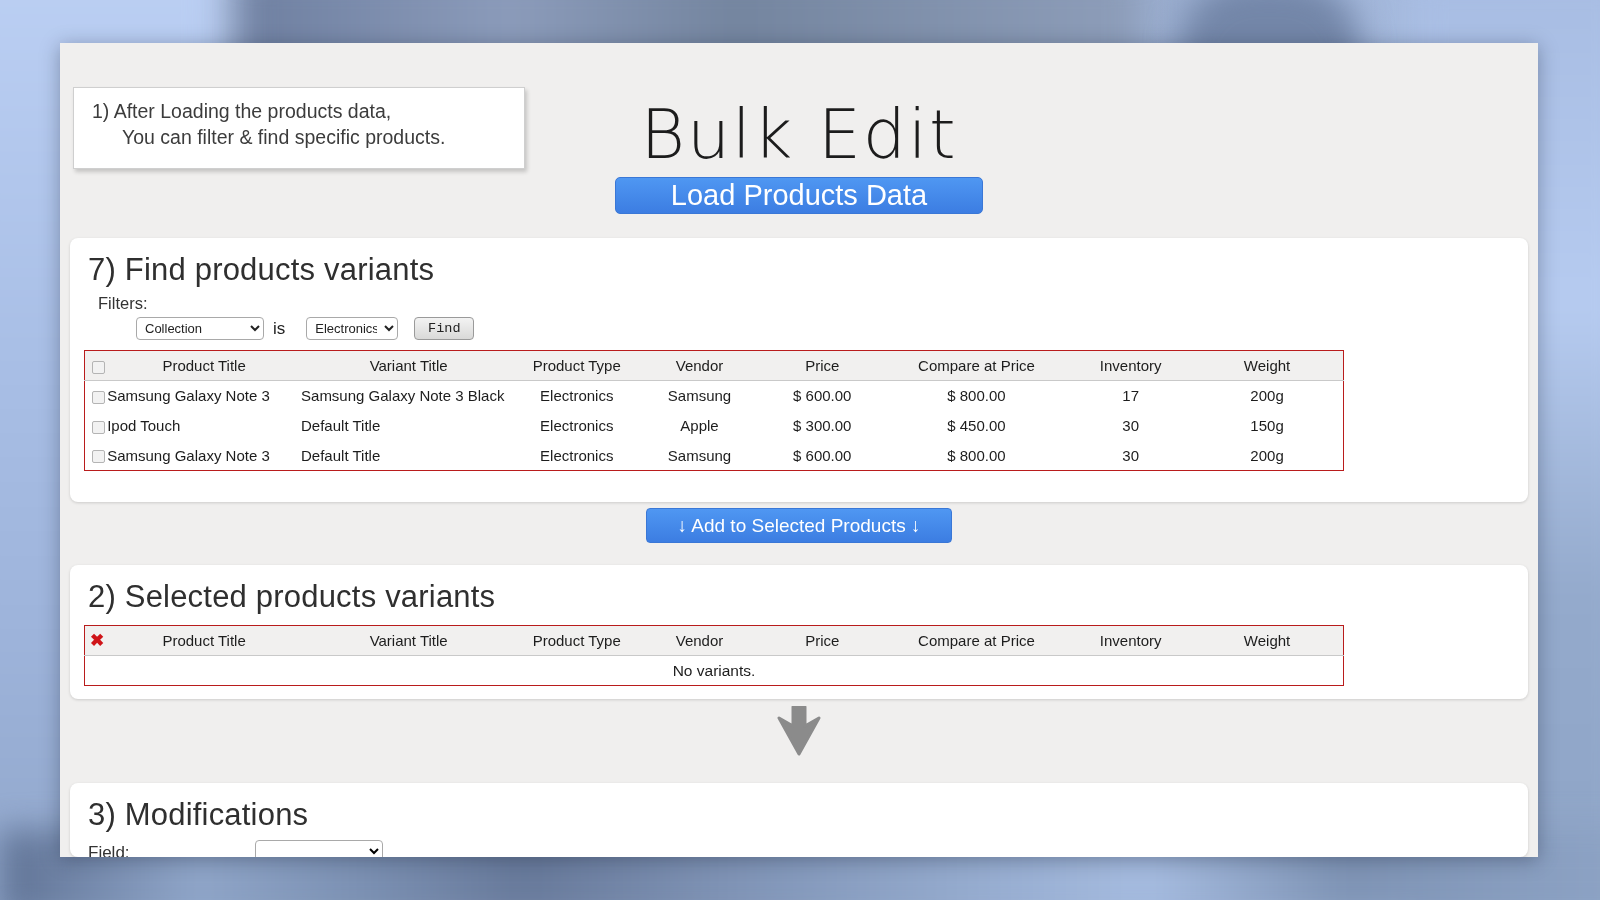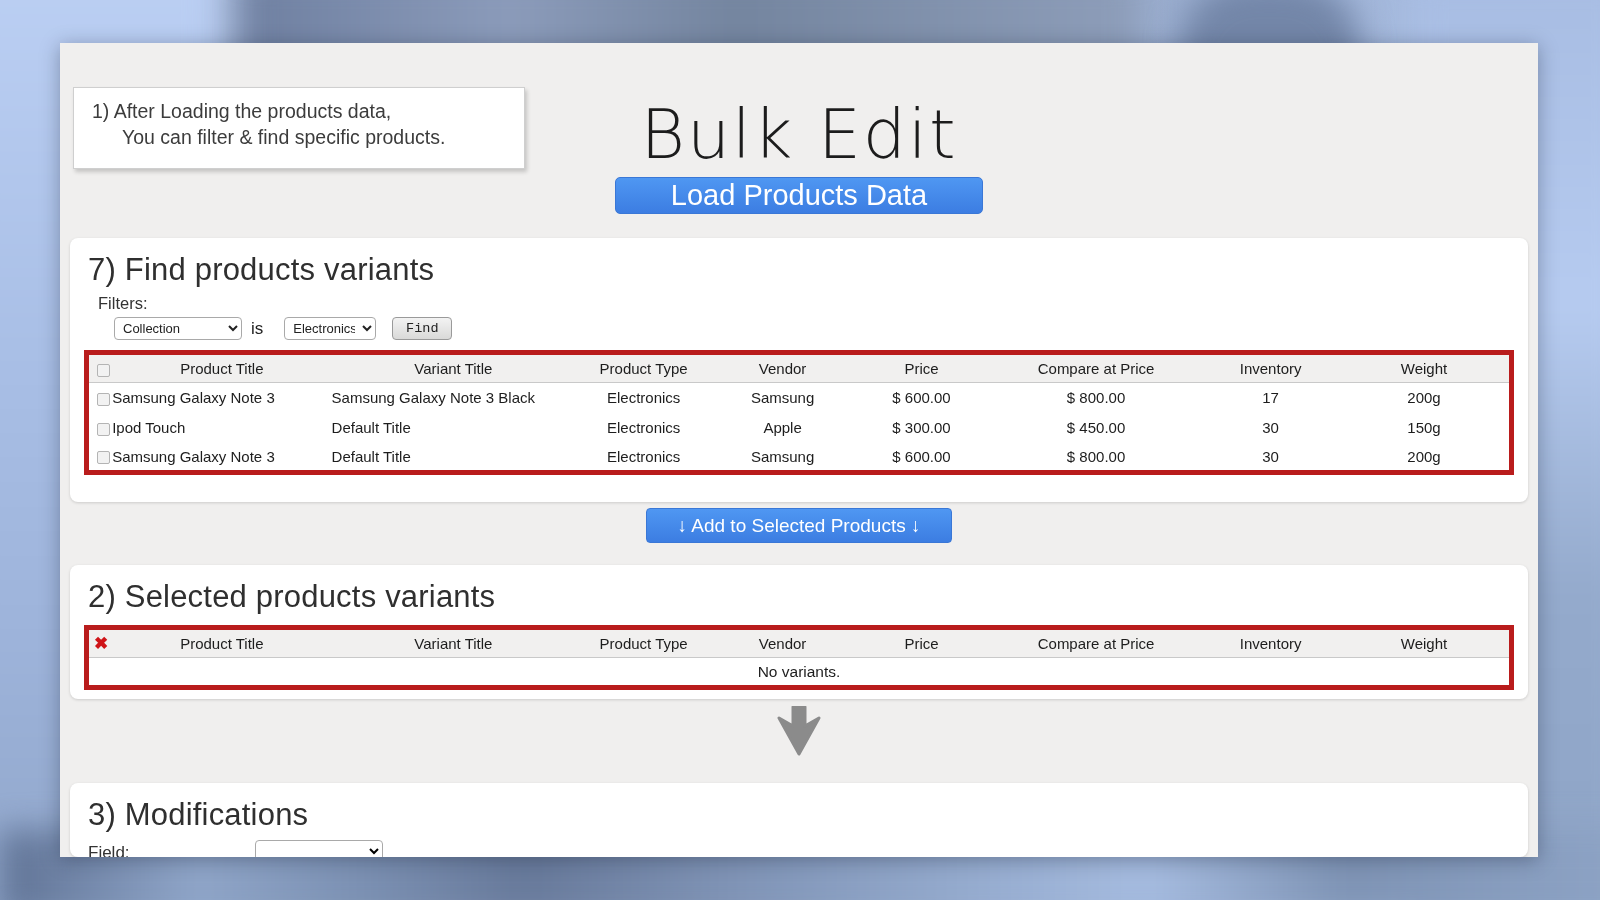"Collection" .filter-row { margin-left: none -> 40px; padding-left: 44px -> 26px }
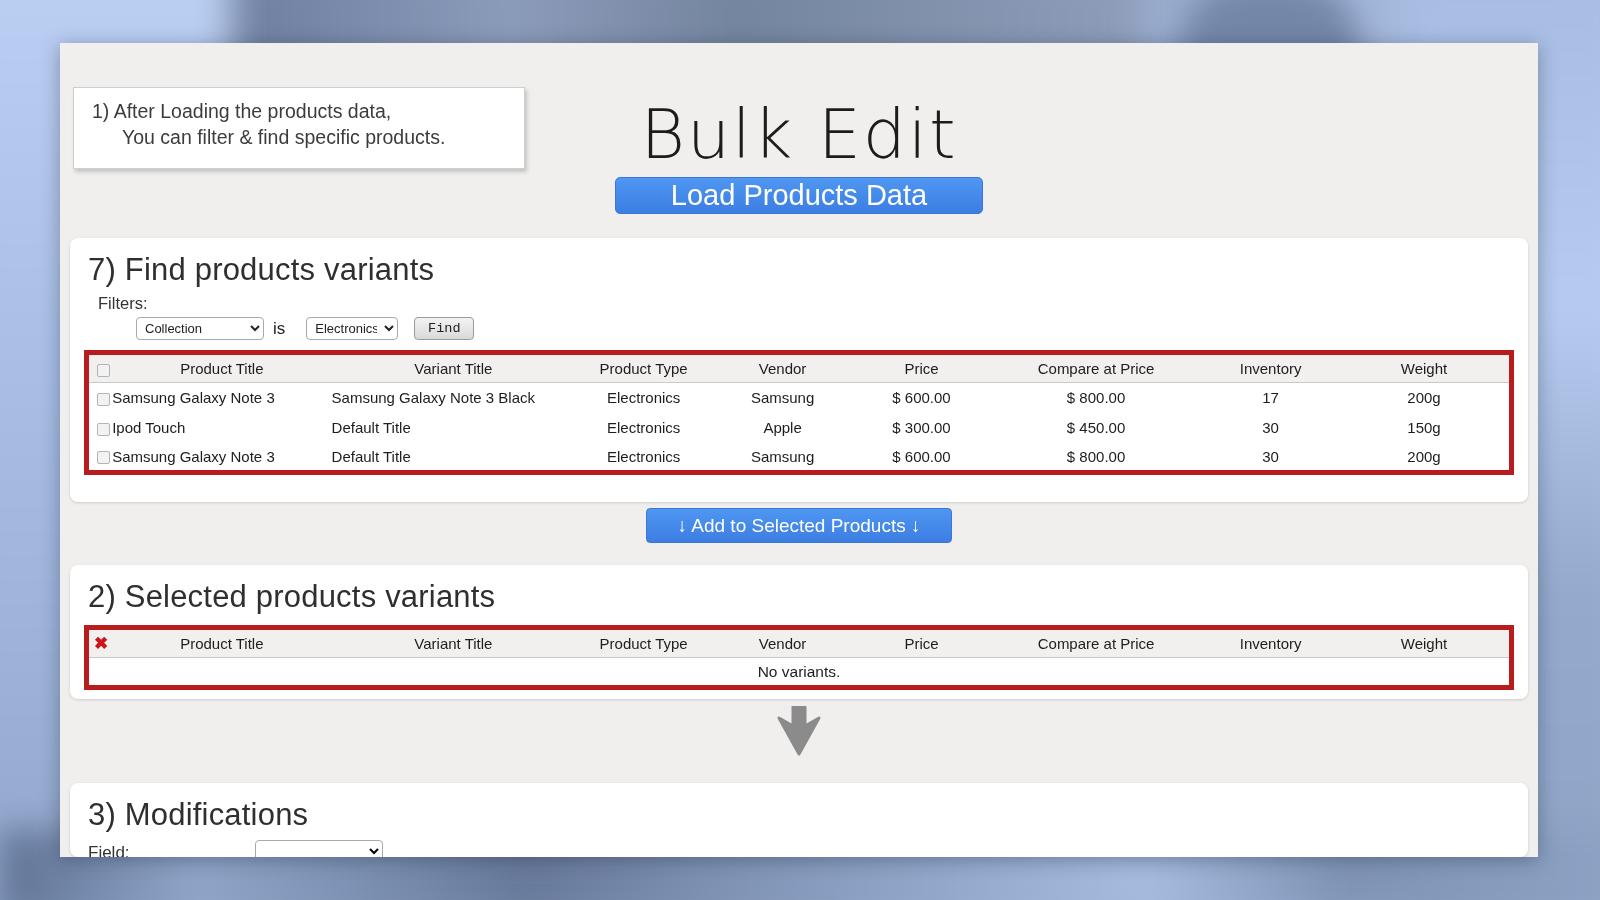"Product Title" table { border: 5px solid #b91c1c -> 1px solid #b91c1c; width: 1430px -> 1260px }
